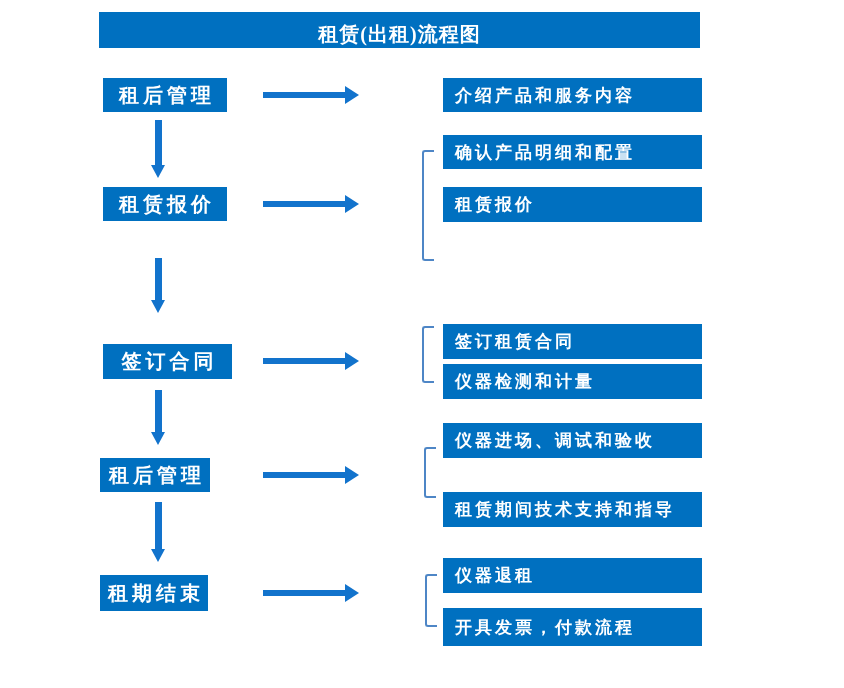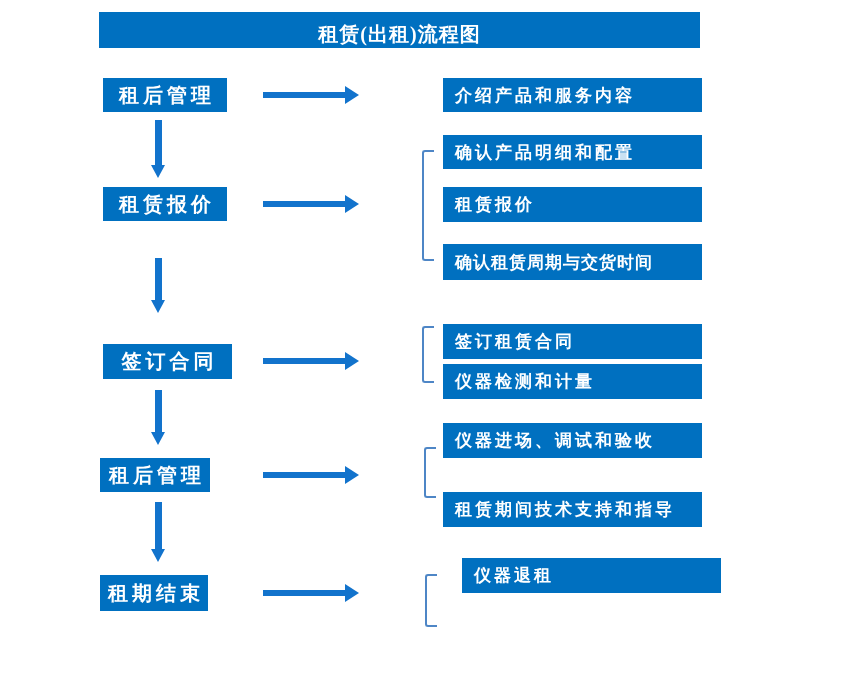"确认租赁周期与交货时间" div.box { html: <div>确认租赁周期与交货时间</div> -> none }
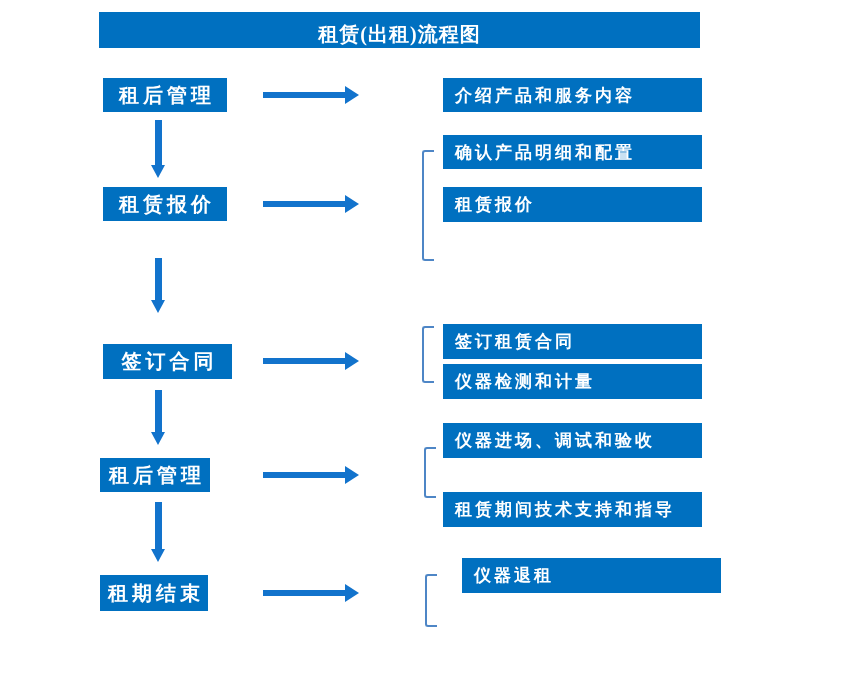"仪器退租" div.box { margin-left: 19px -> none }
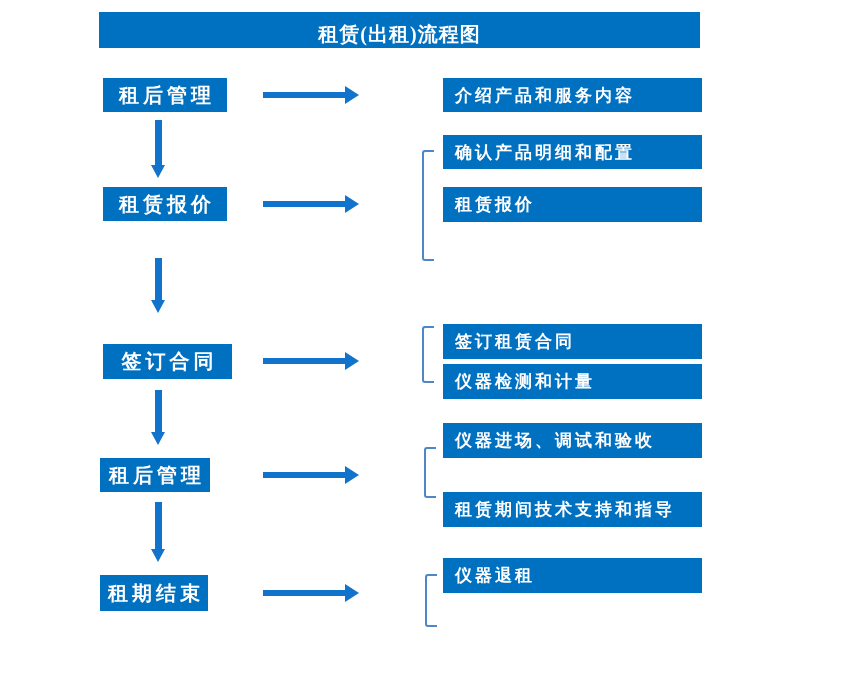"开具发票，付款流程" div.box { html: none -> <div>开具发票，付款流程</div> }
